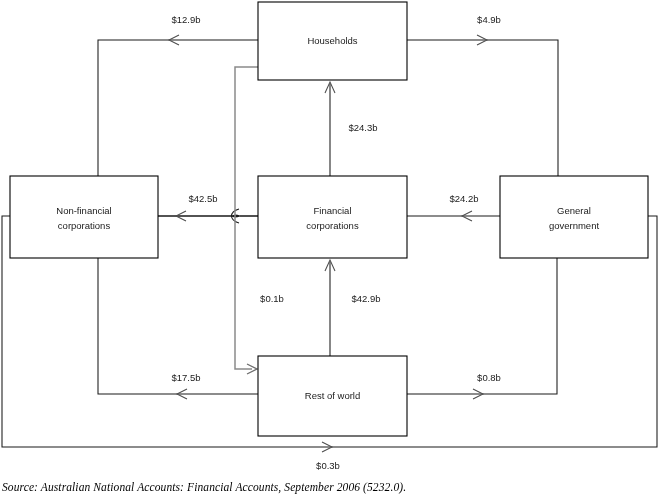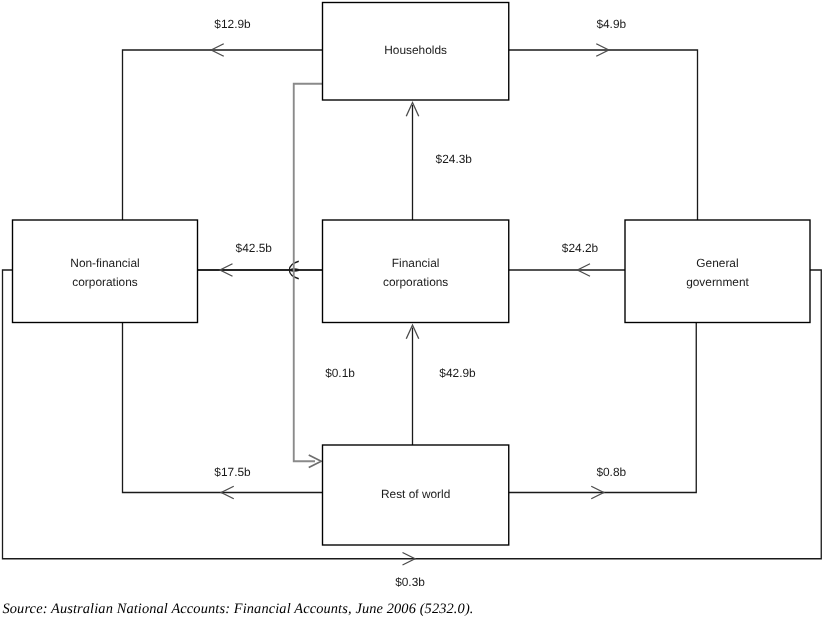"Source: Australian National Accounts:" div.source-note { text: June -> September }
